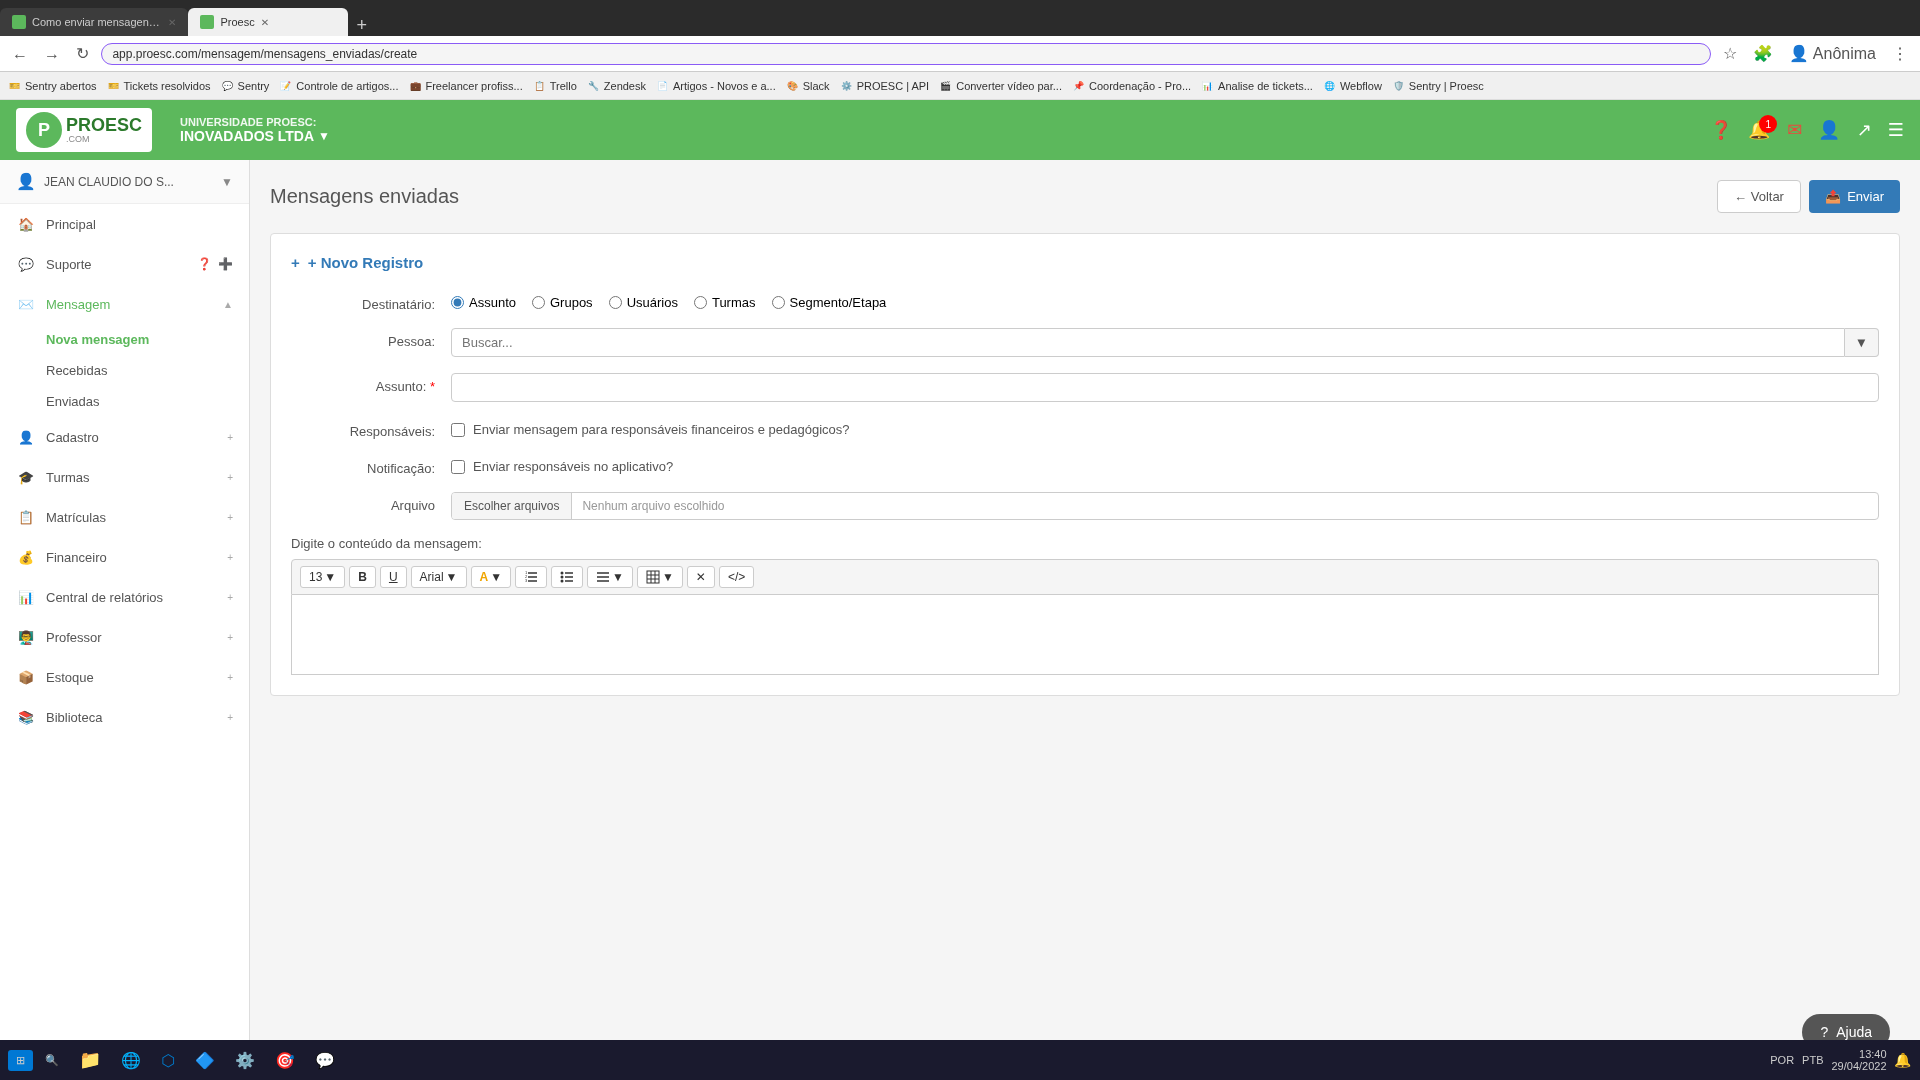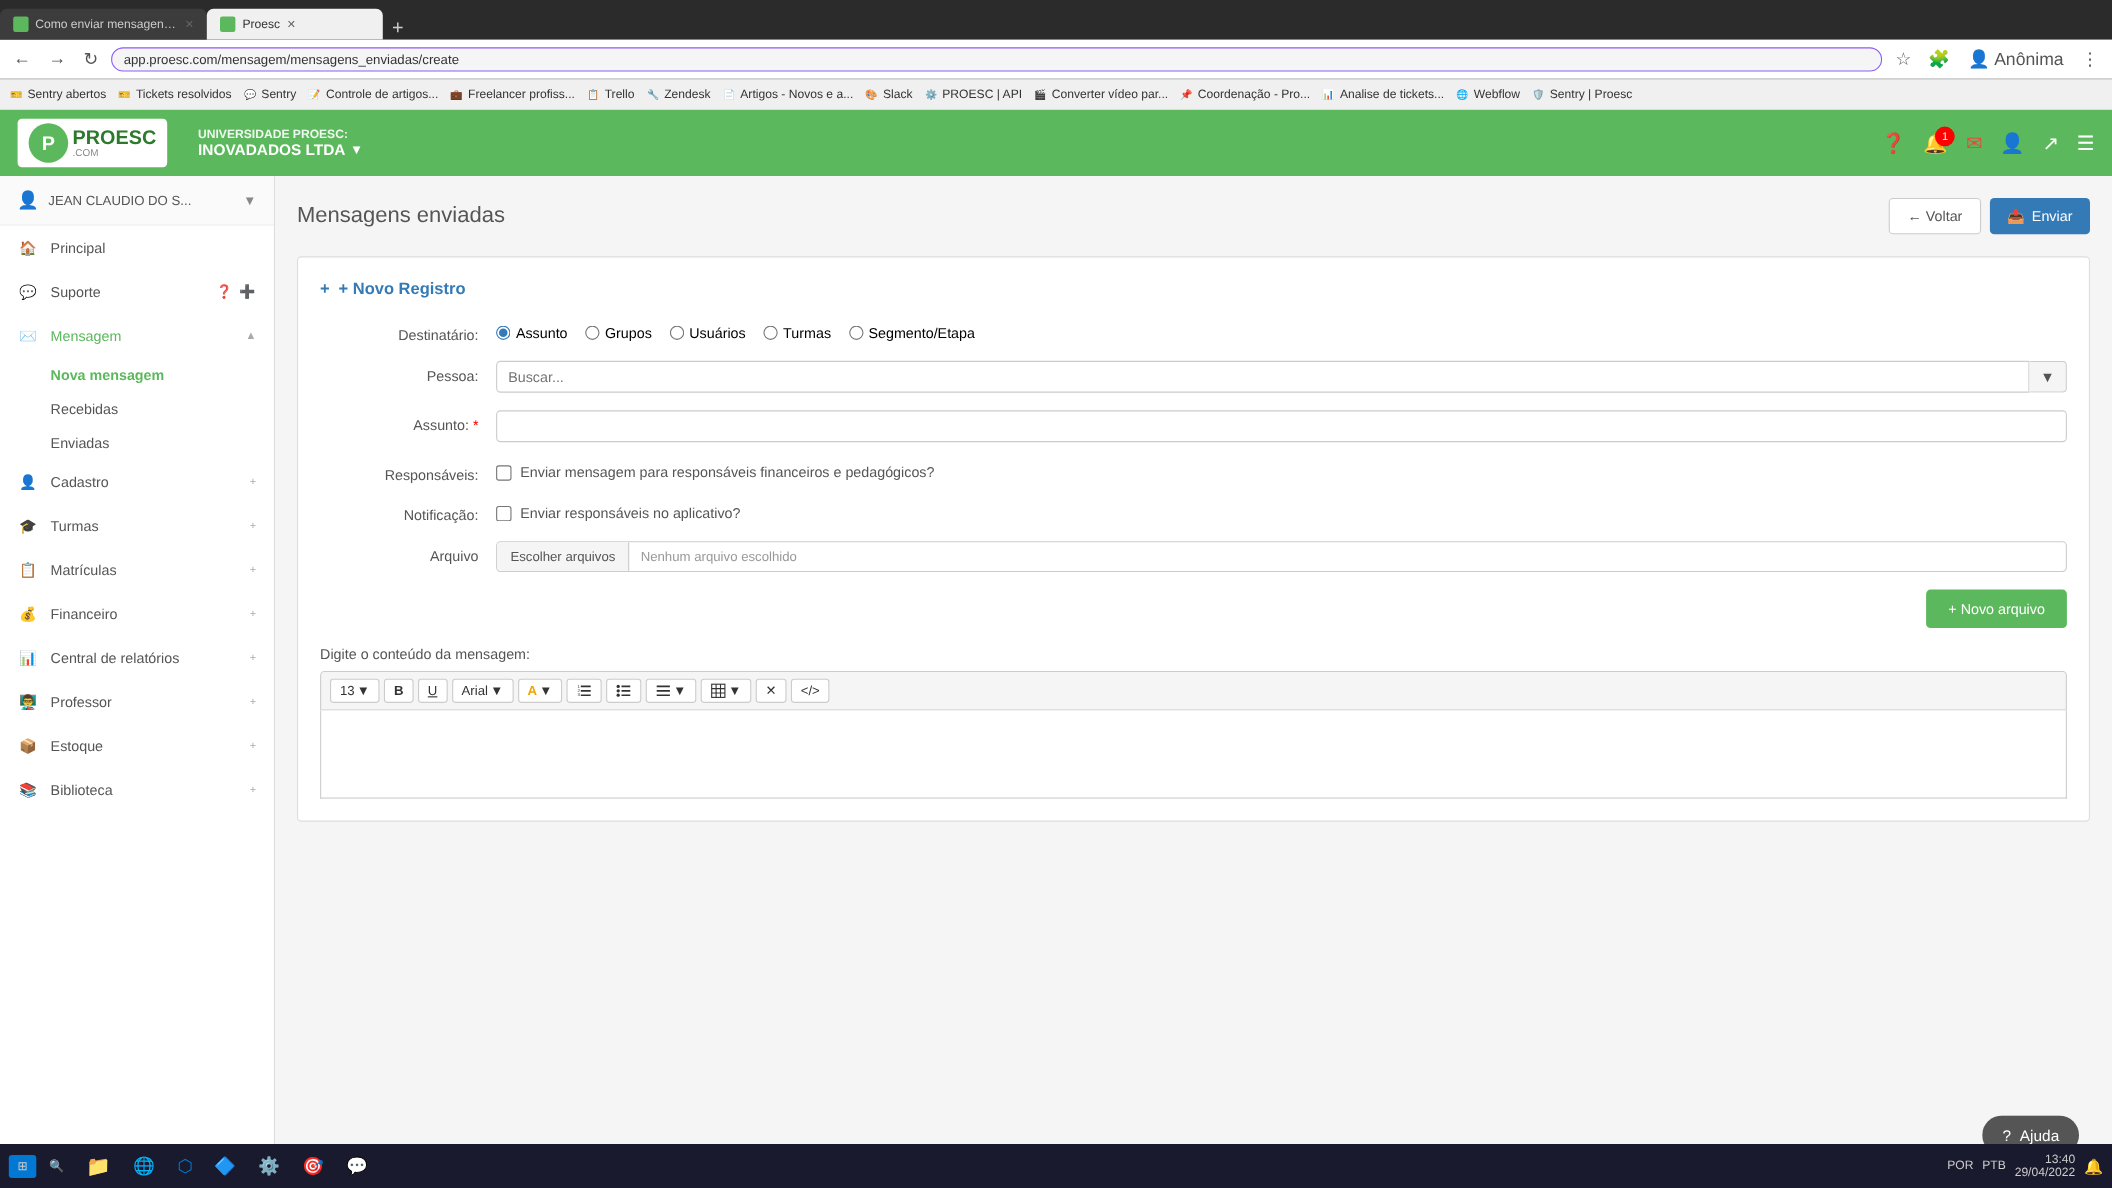"+ Novo arquivo" div { html: <div> <button>+ Novo arquivo</button> </div> -> none }
